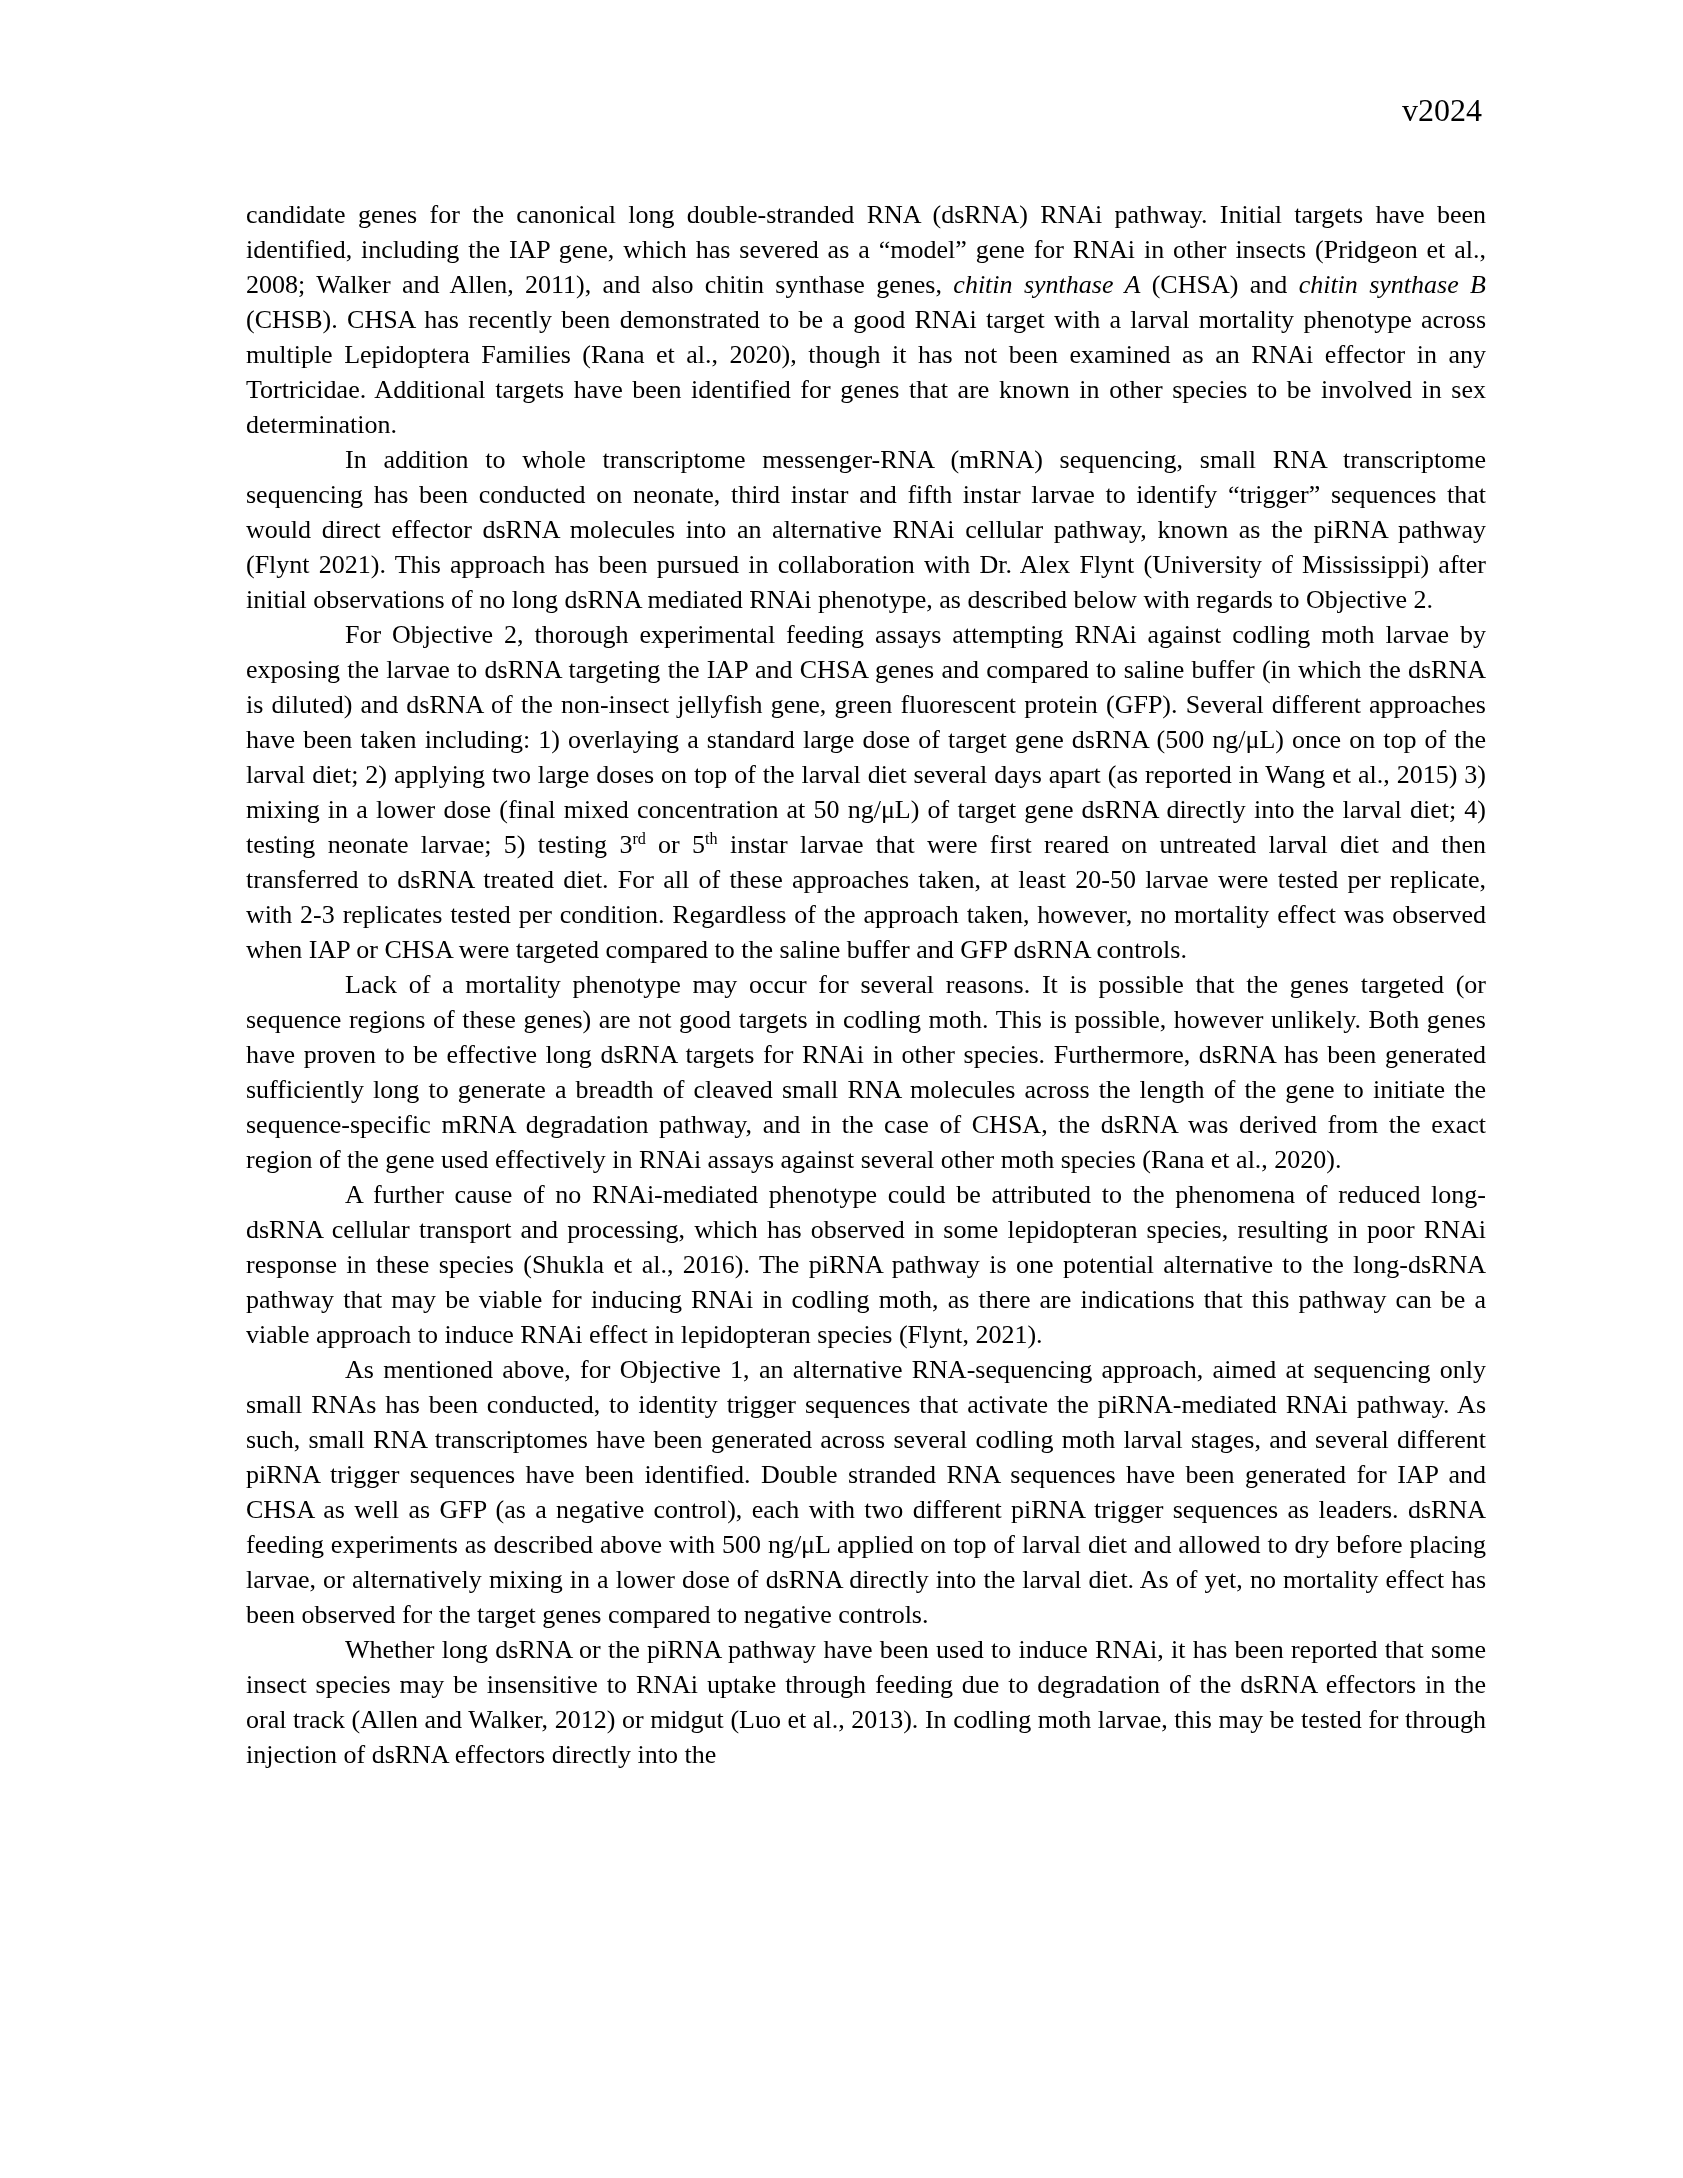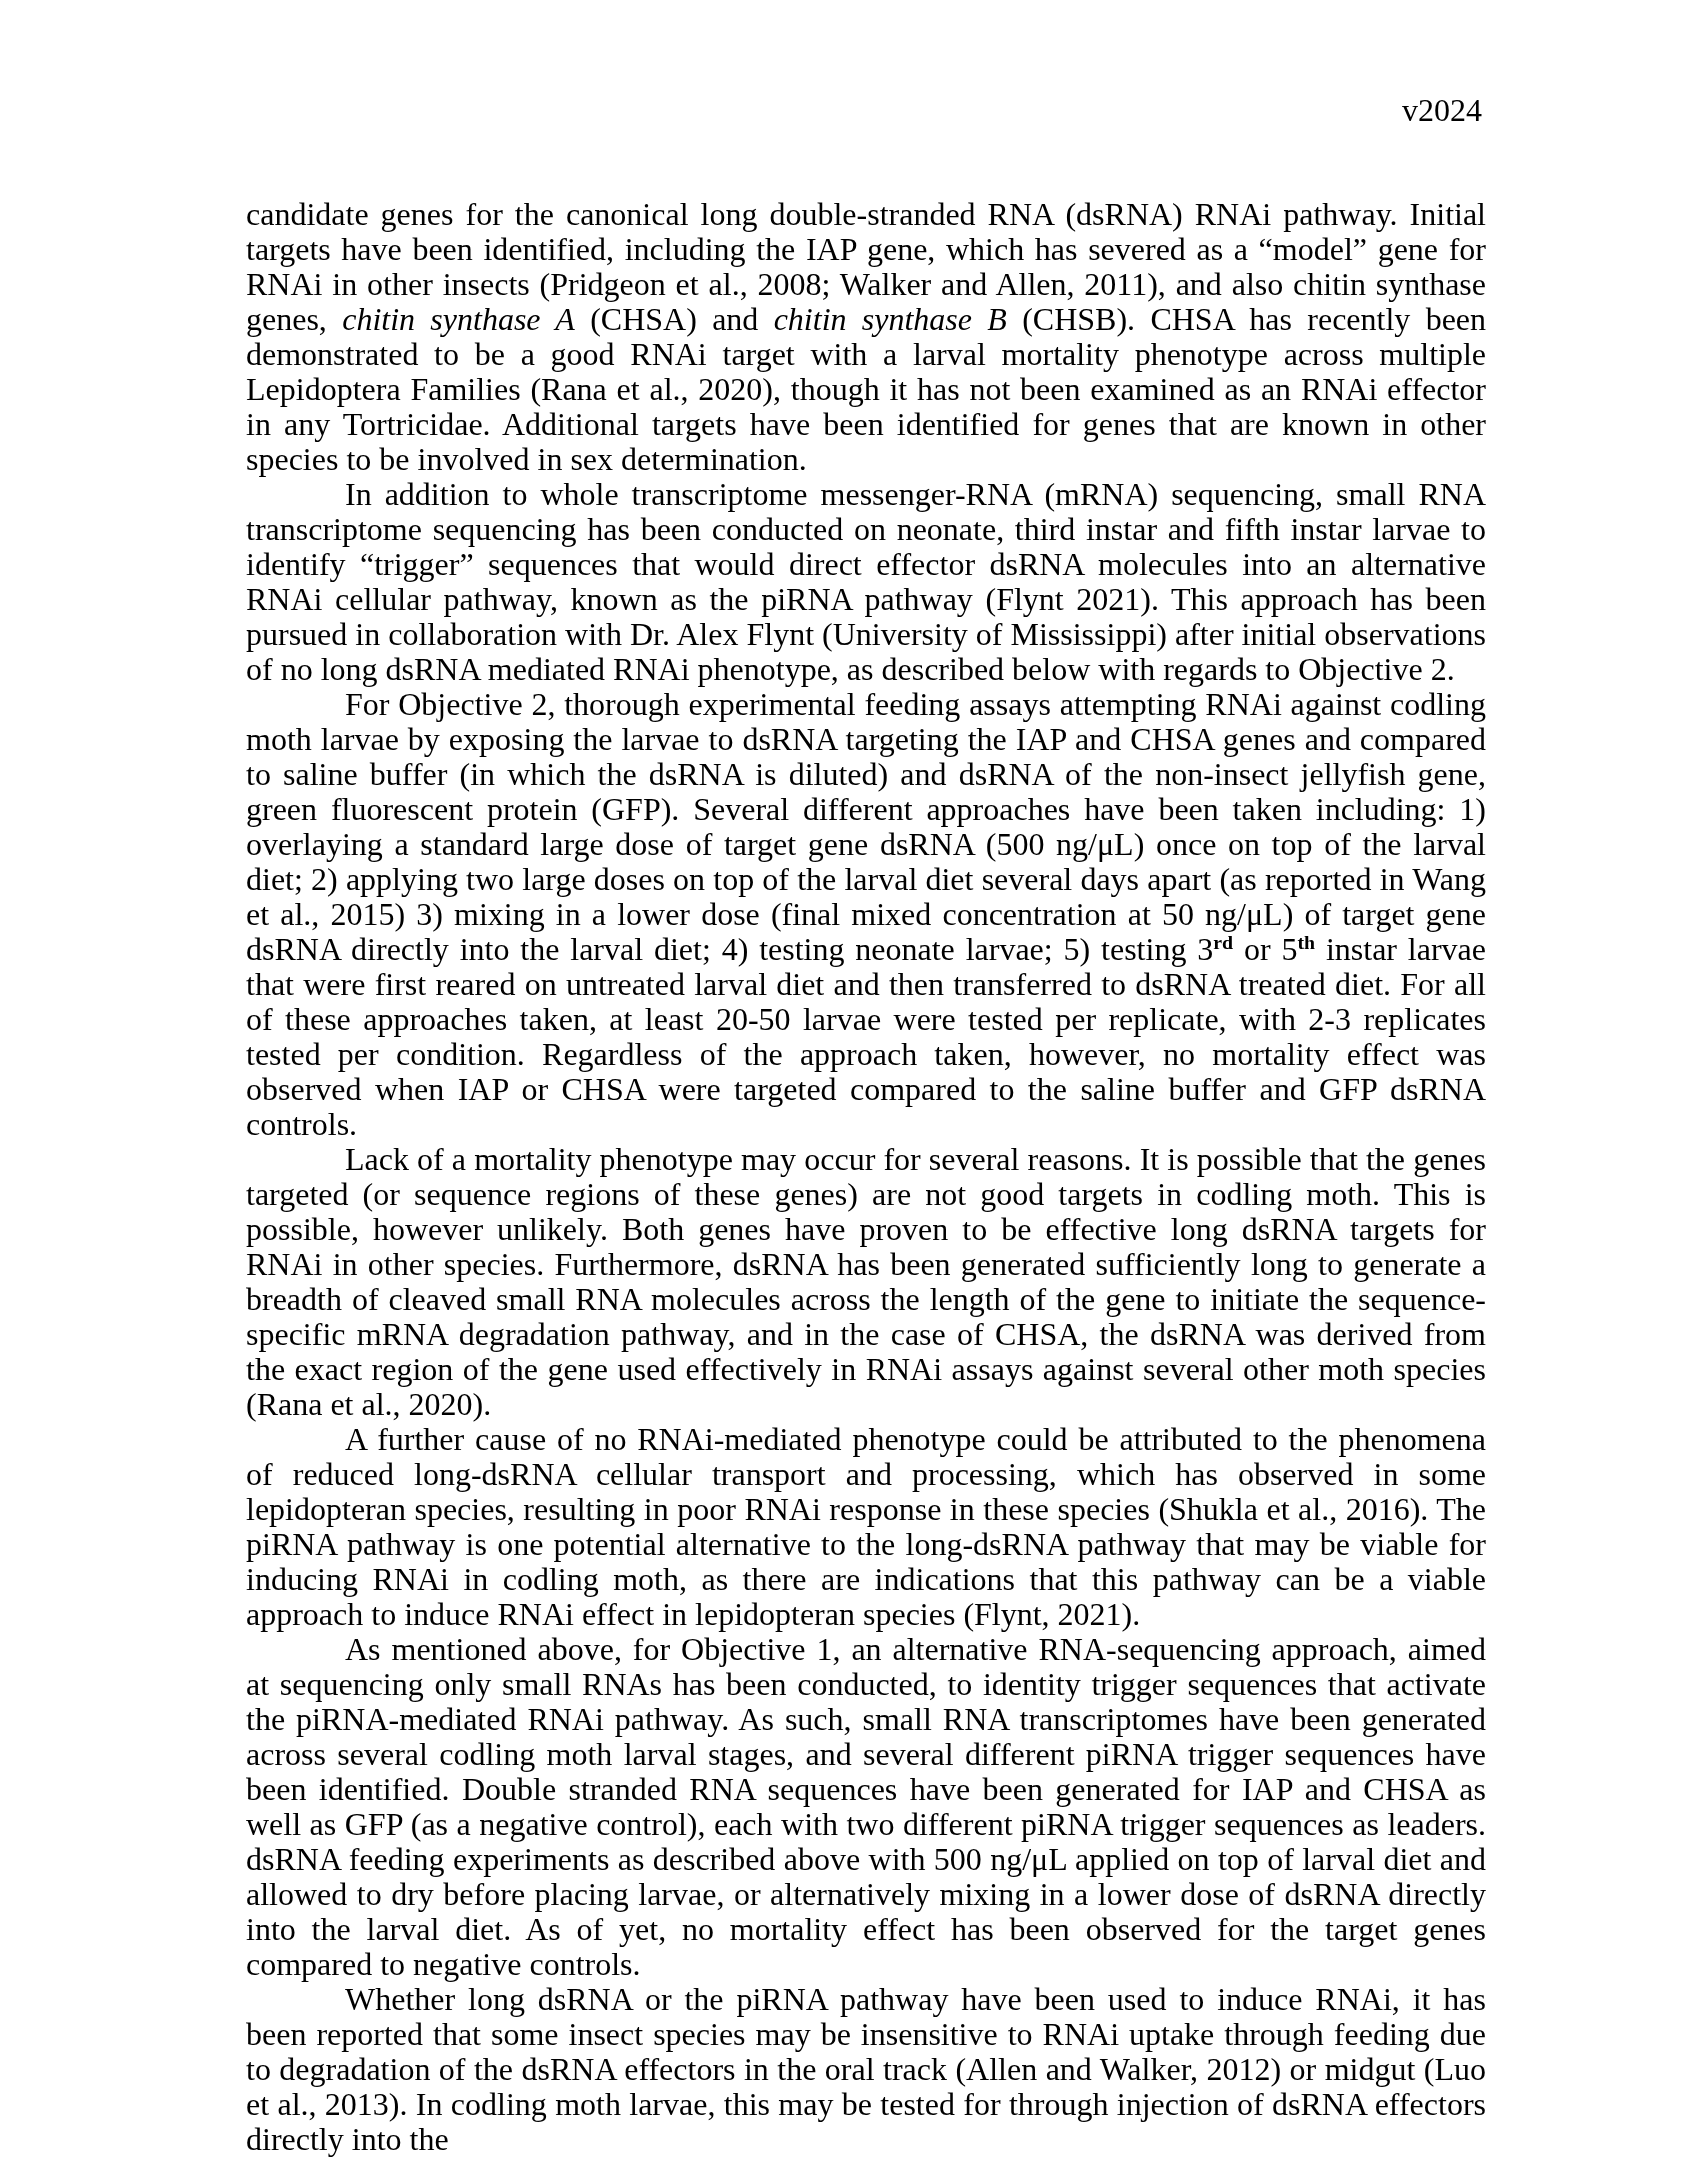"candidate genes for the canonical" .body-text { font-size: 32px -> 26px }
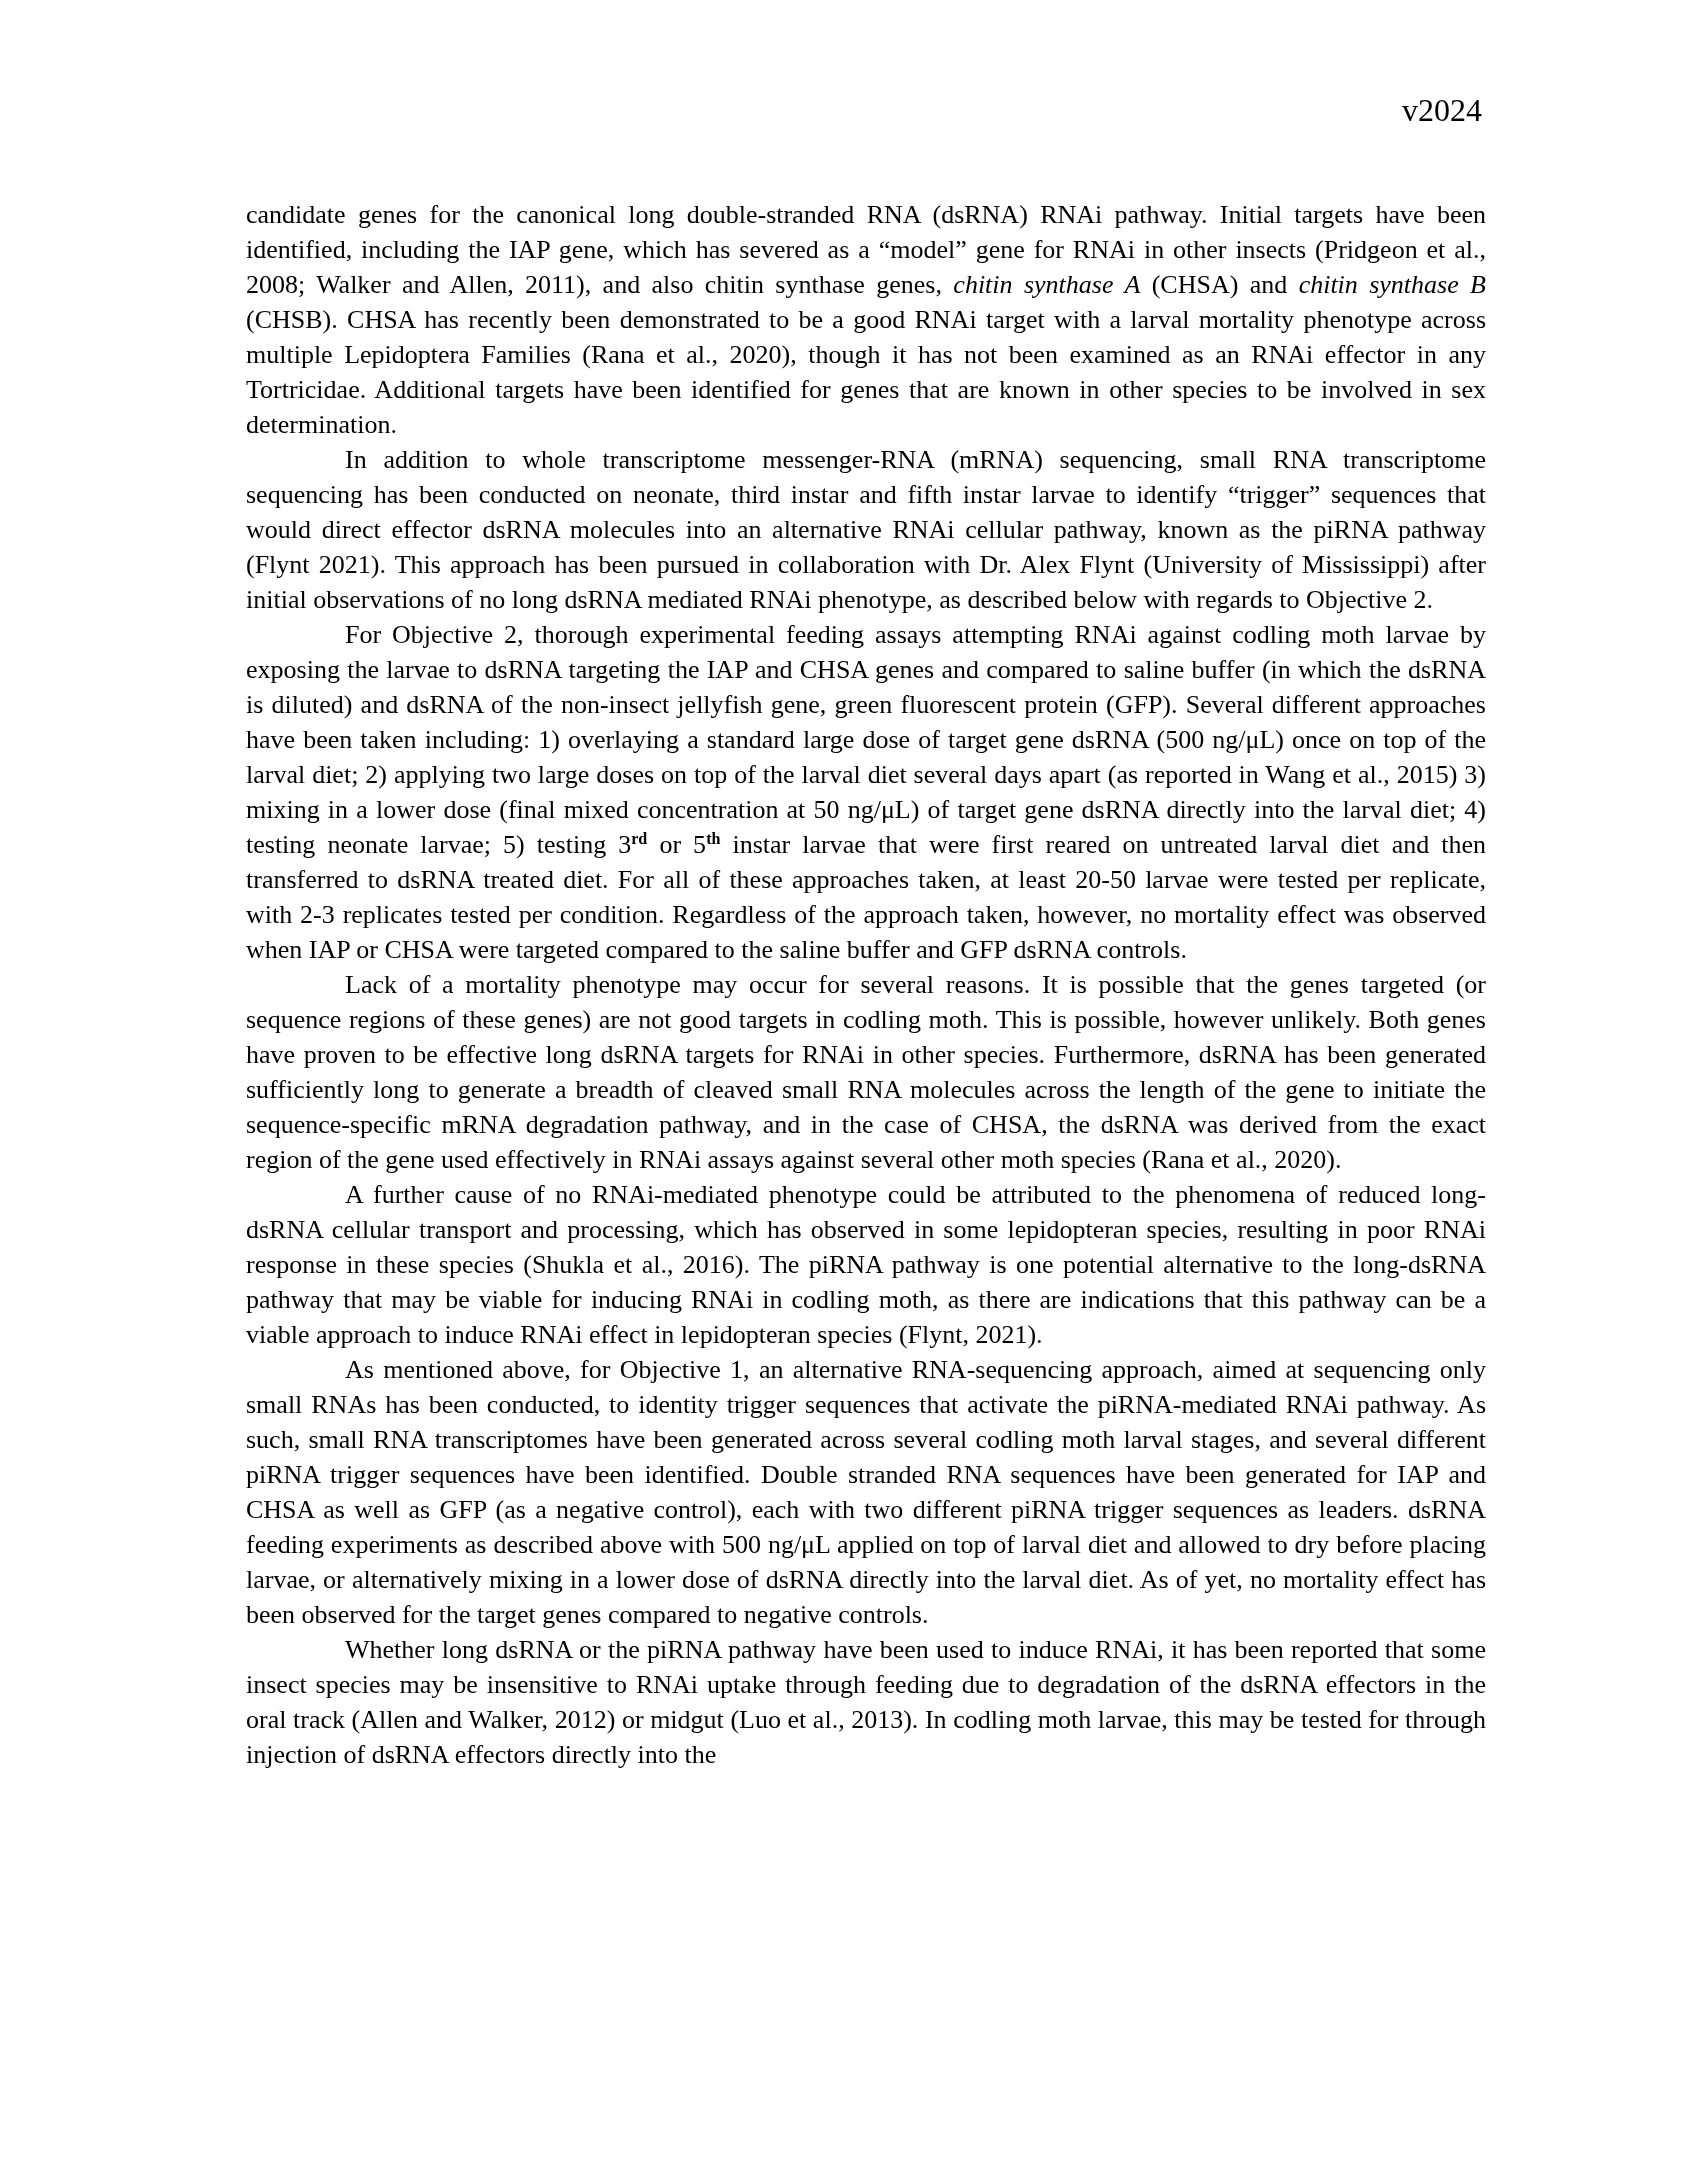"rd" .sup { font-weight: bold -> none }
